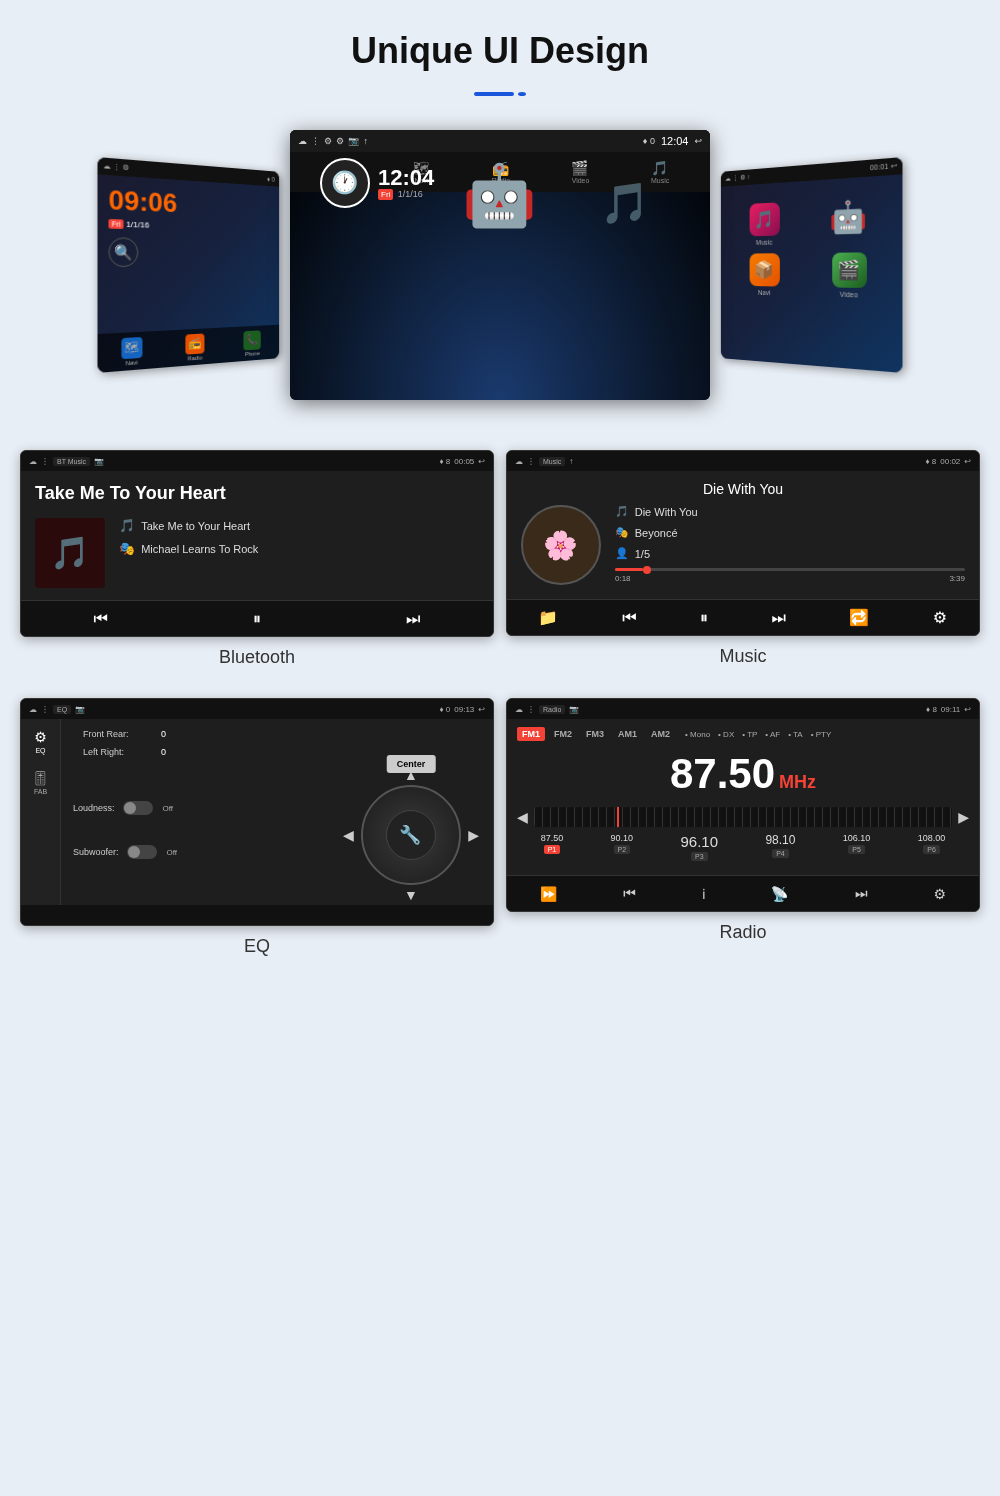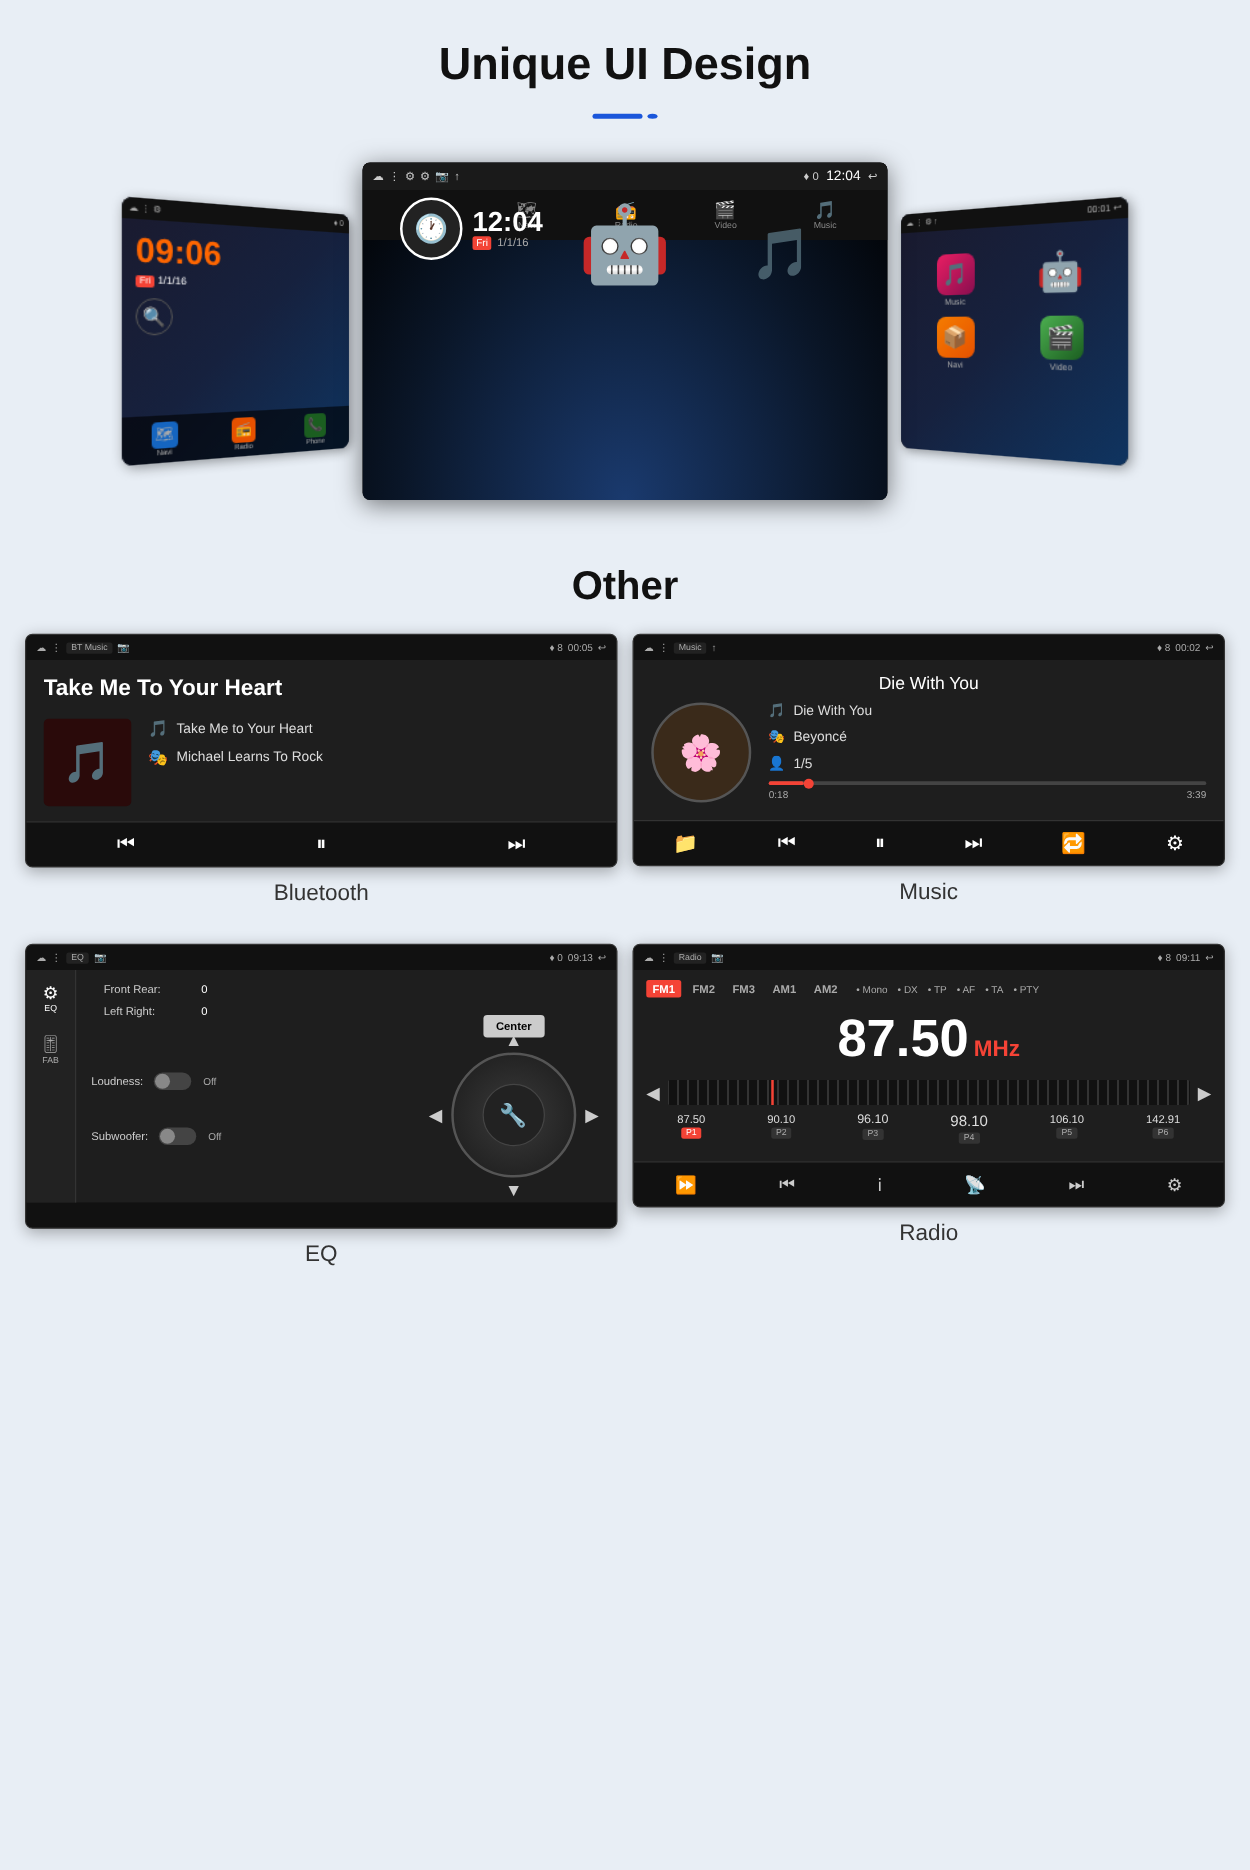"Other" h2.section-subtitle { html: <h2>Other</h2> -> none }
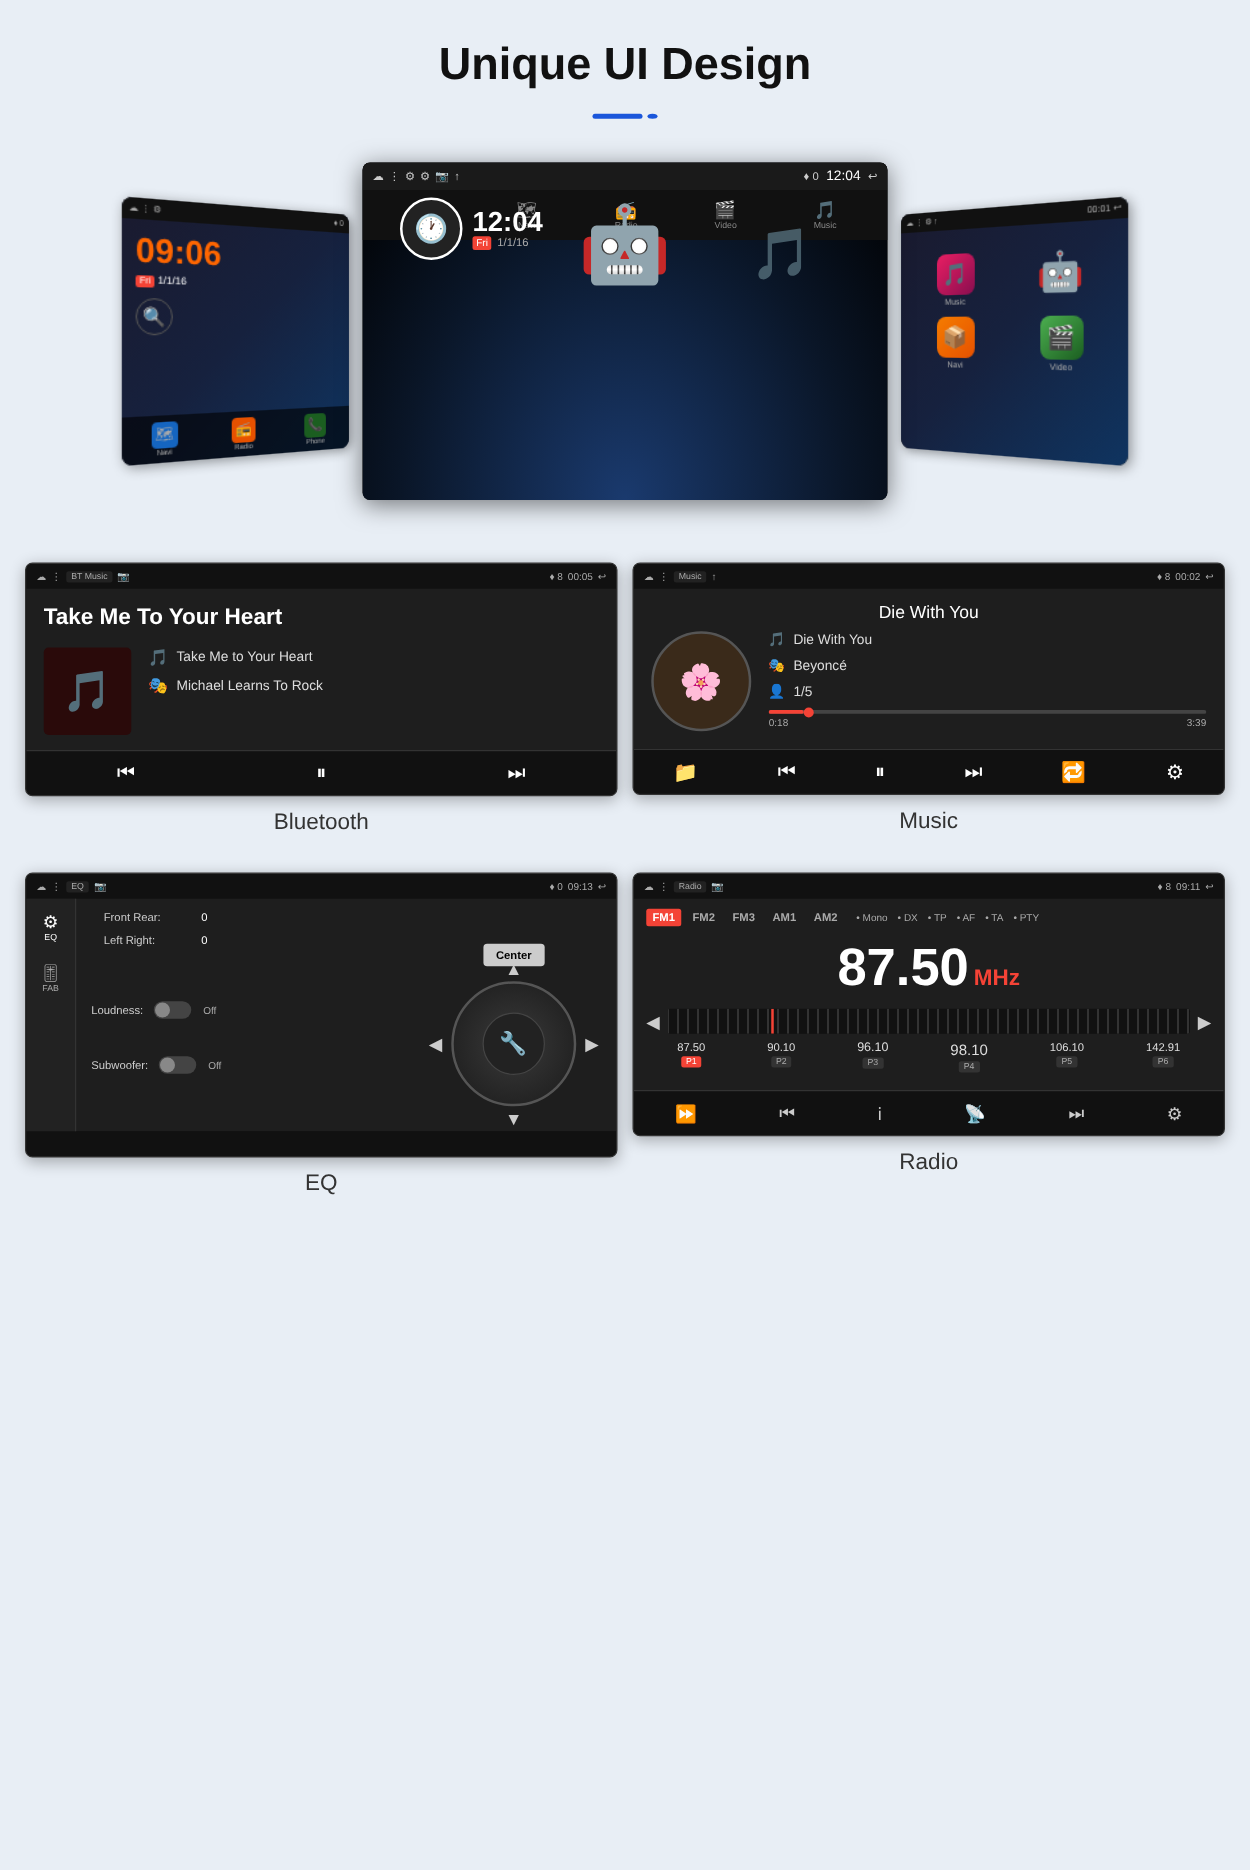"96.10" span { font-size: 10px -> 15px }
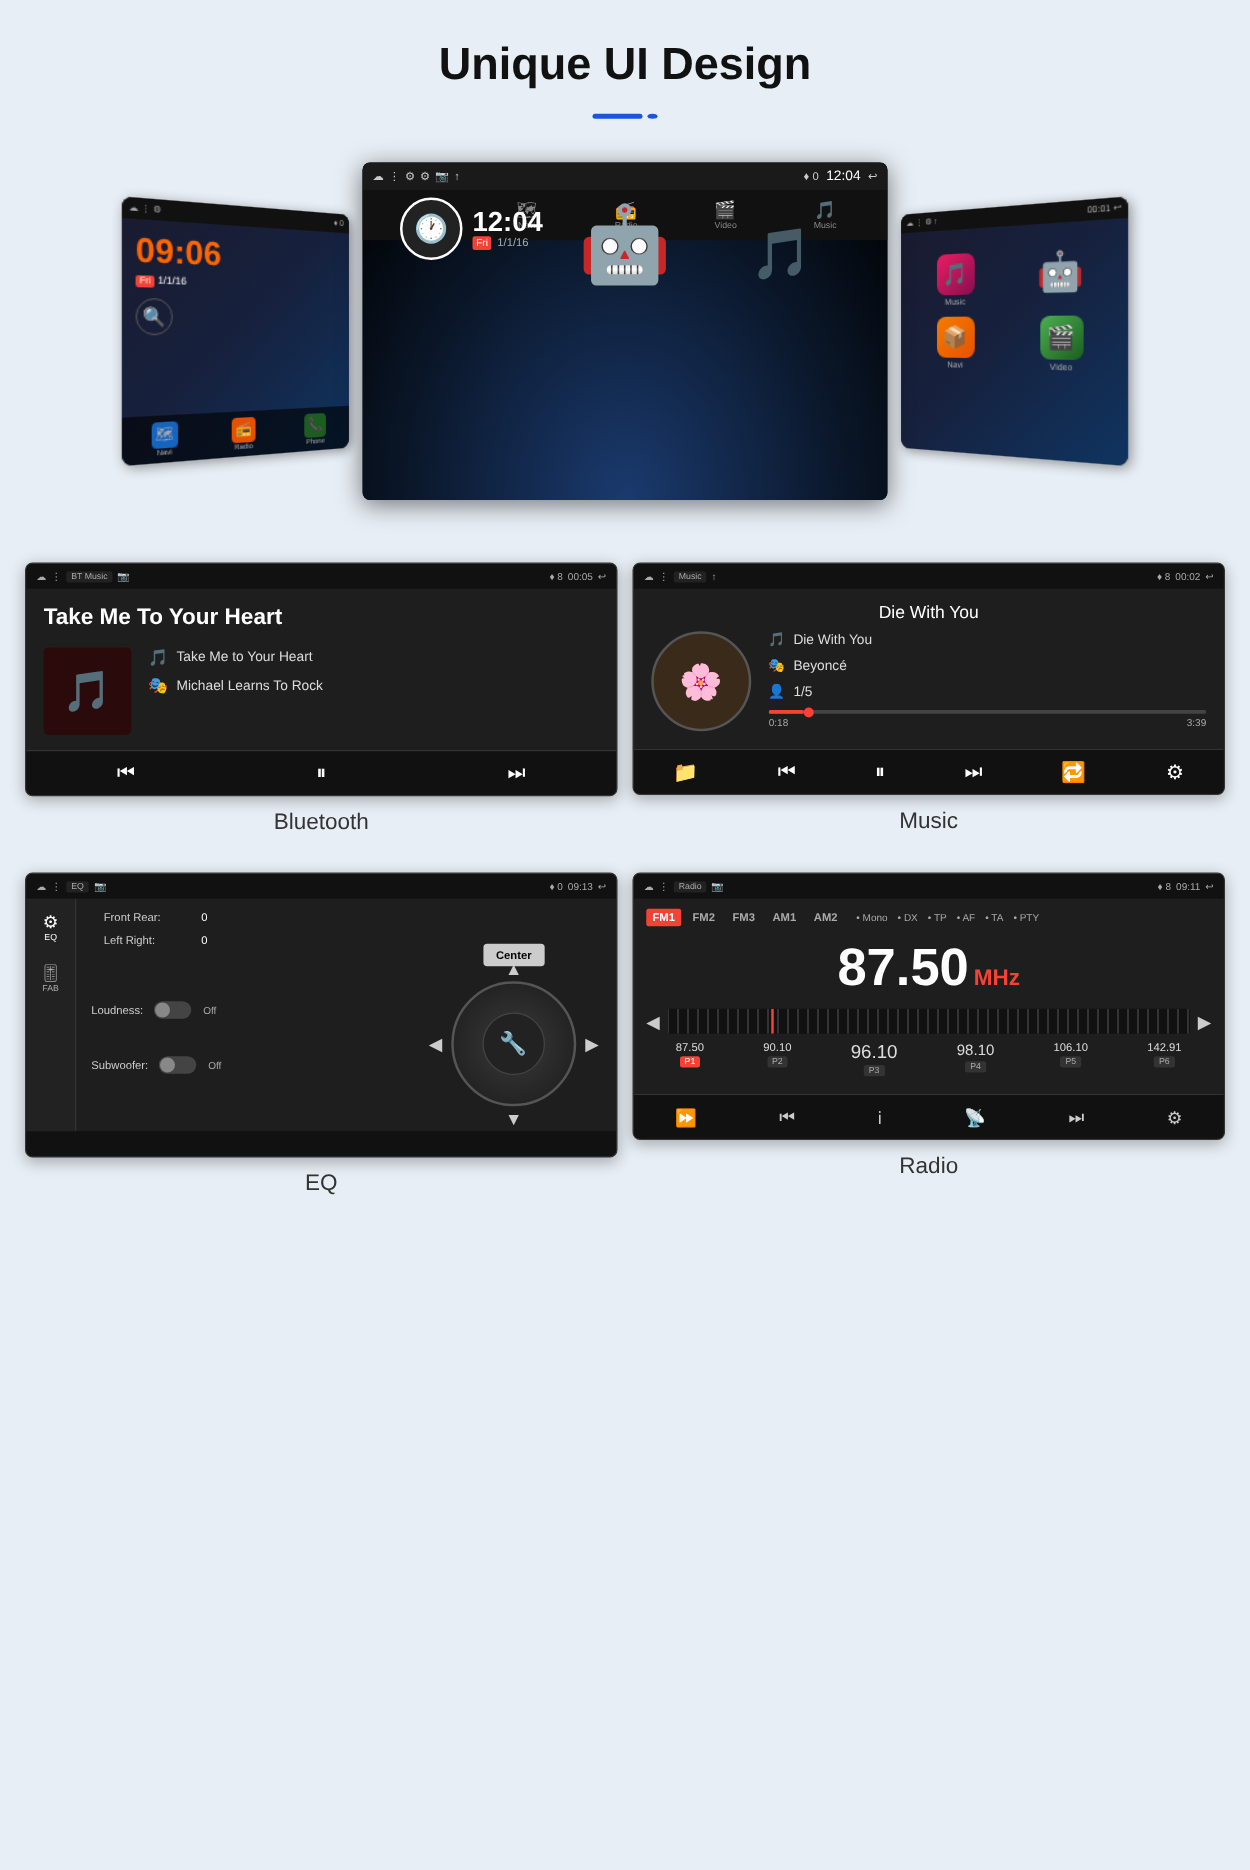"142.91" span { text: 142.91 -> 108.00 }
